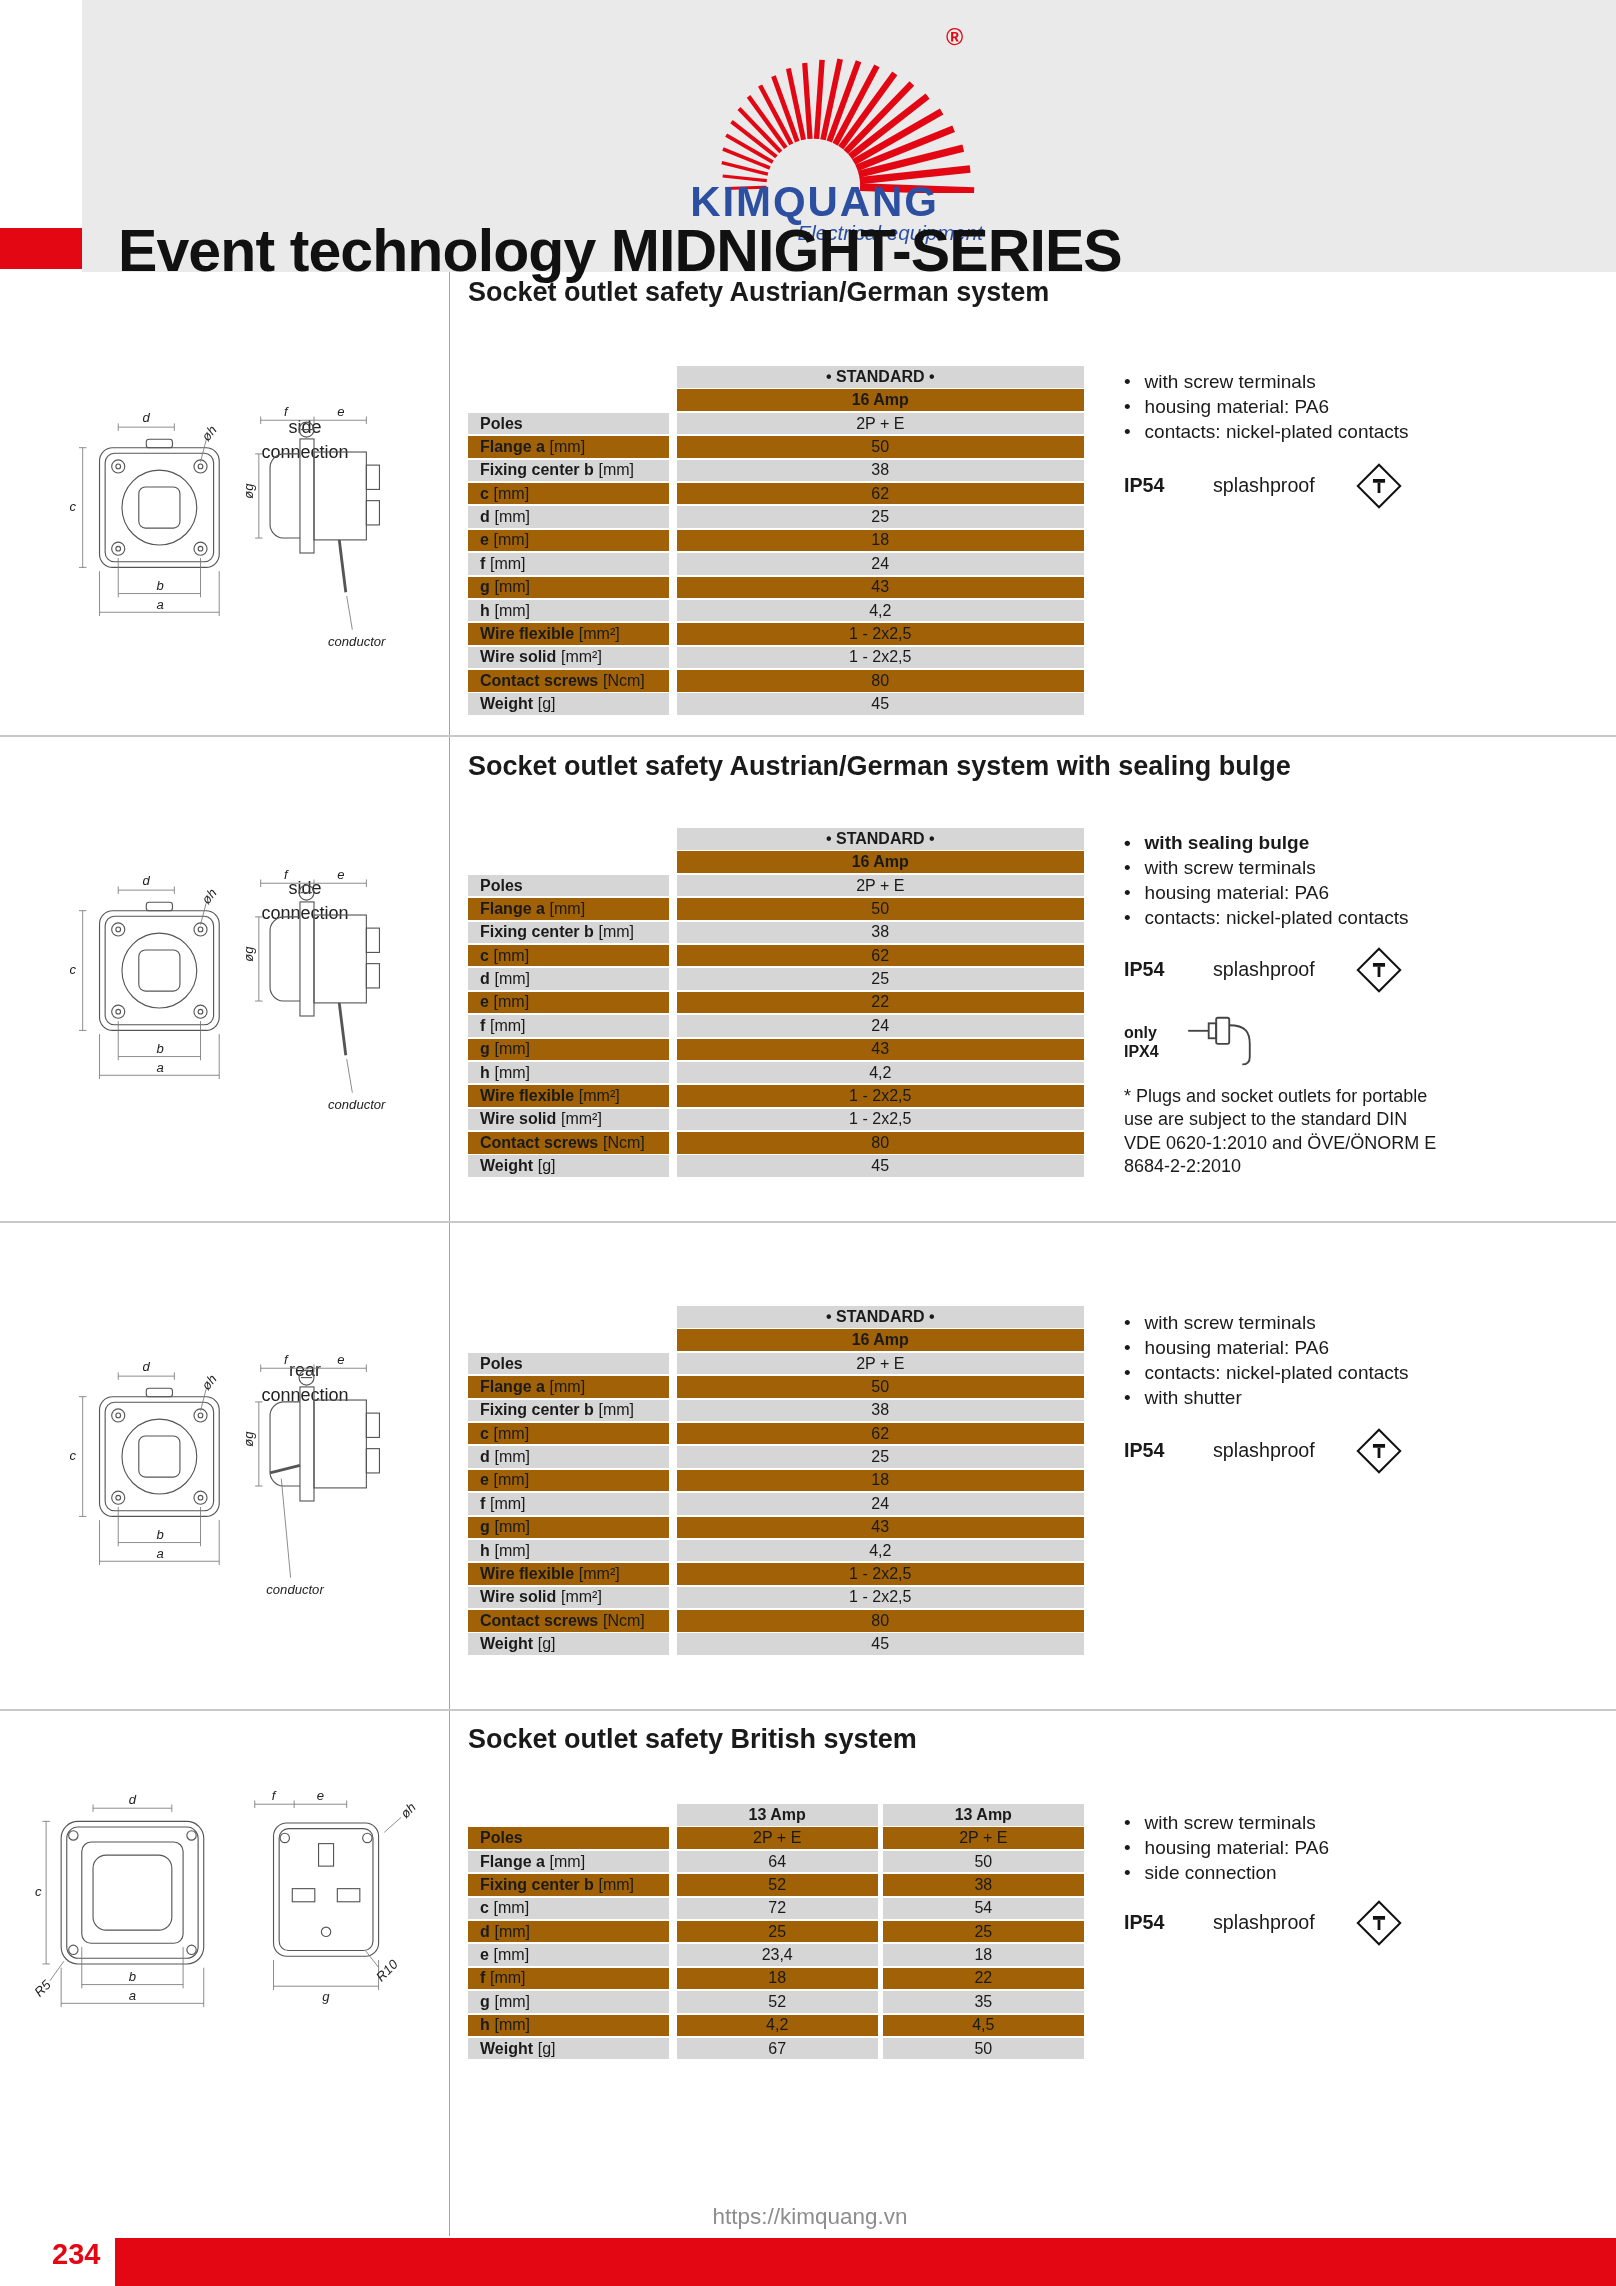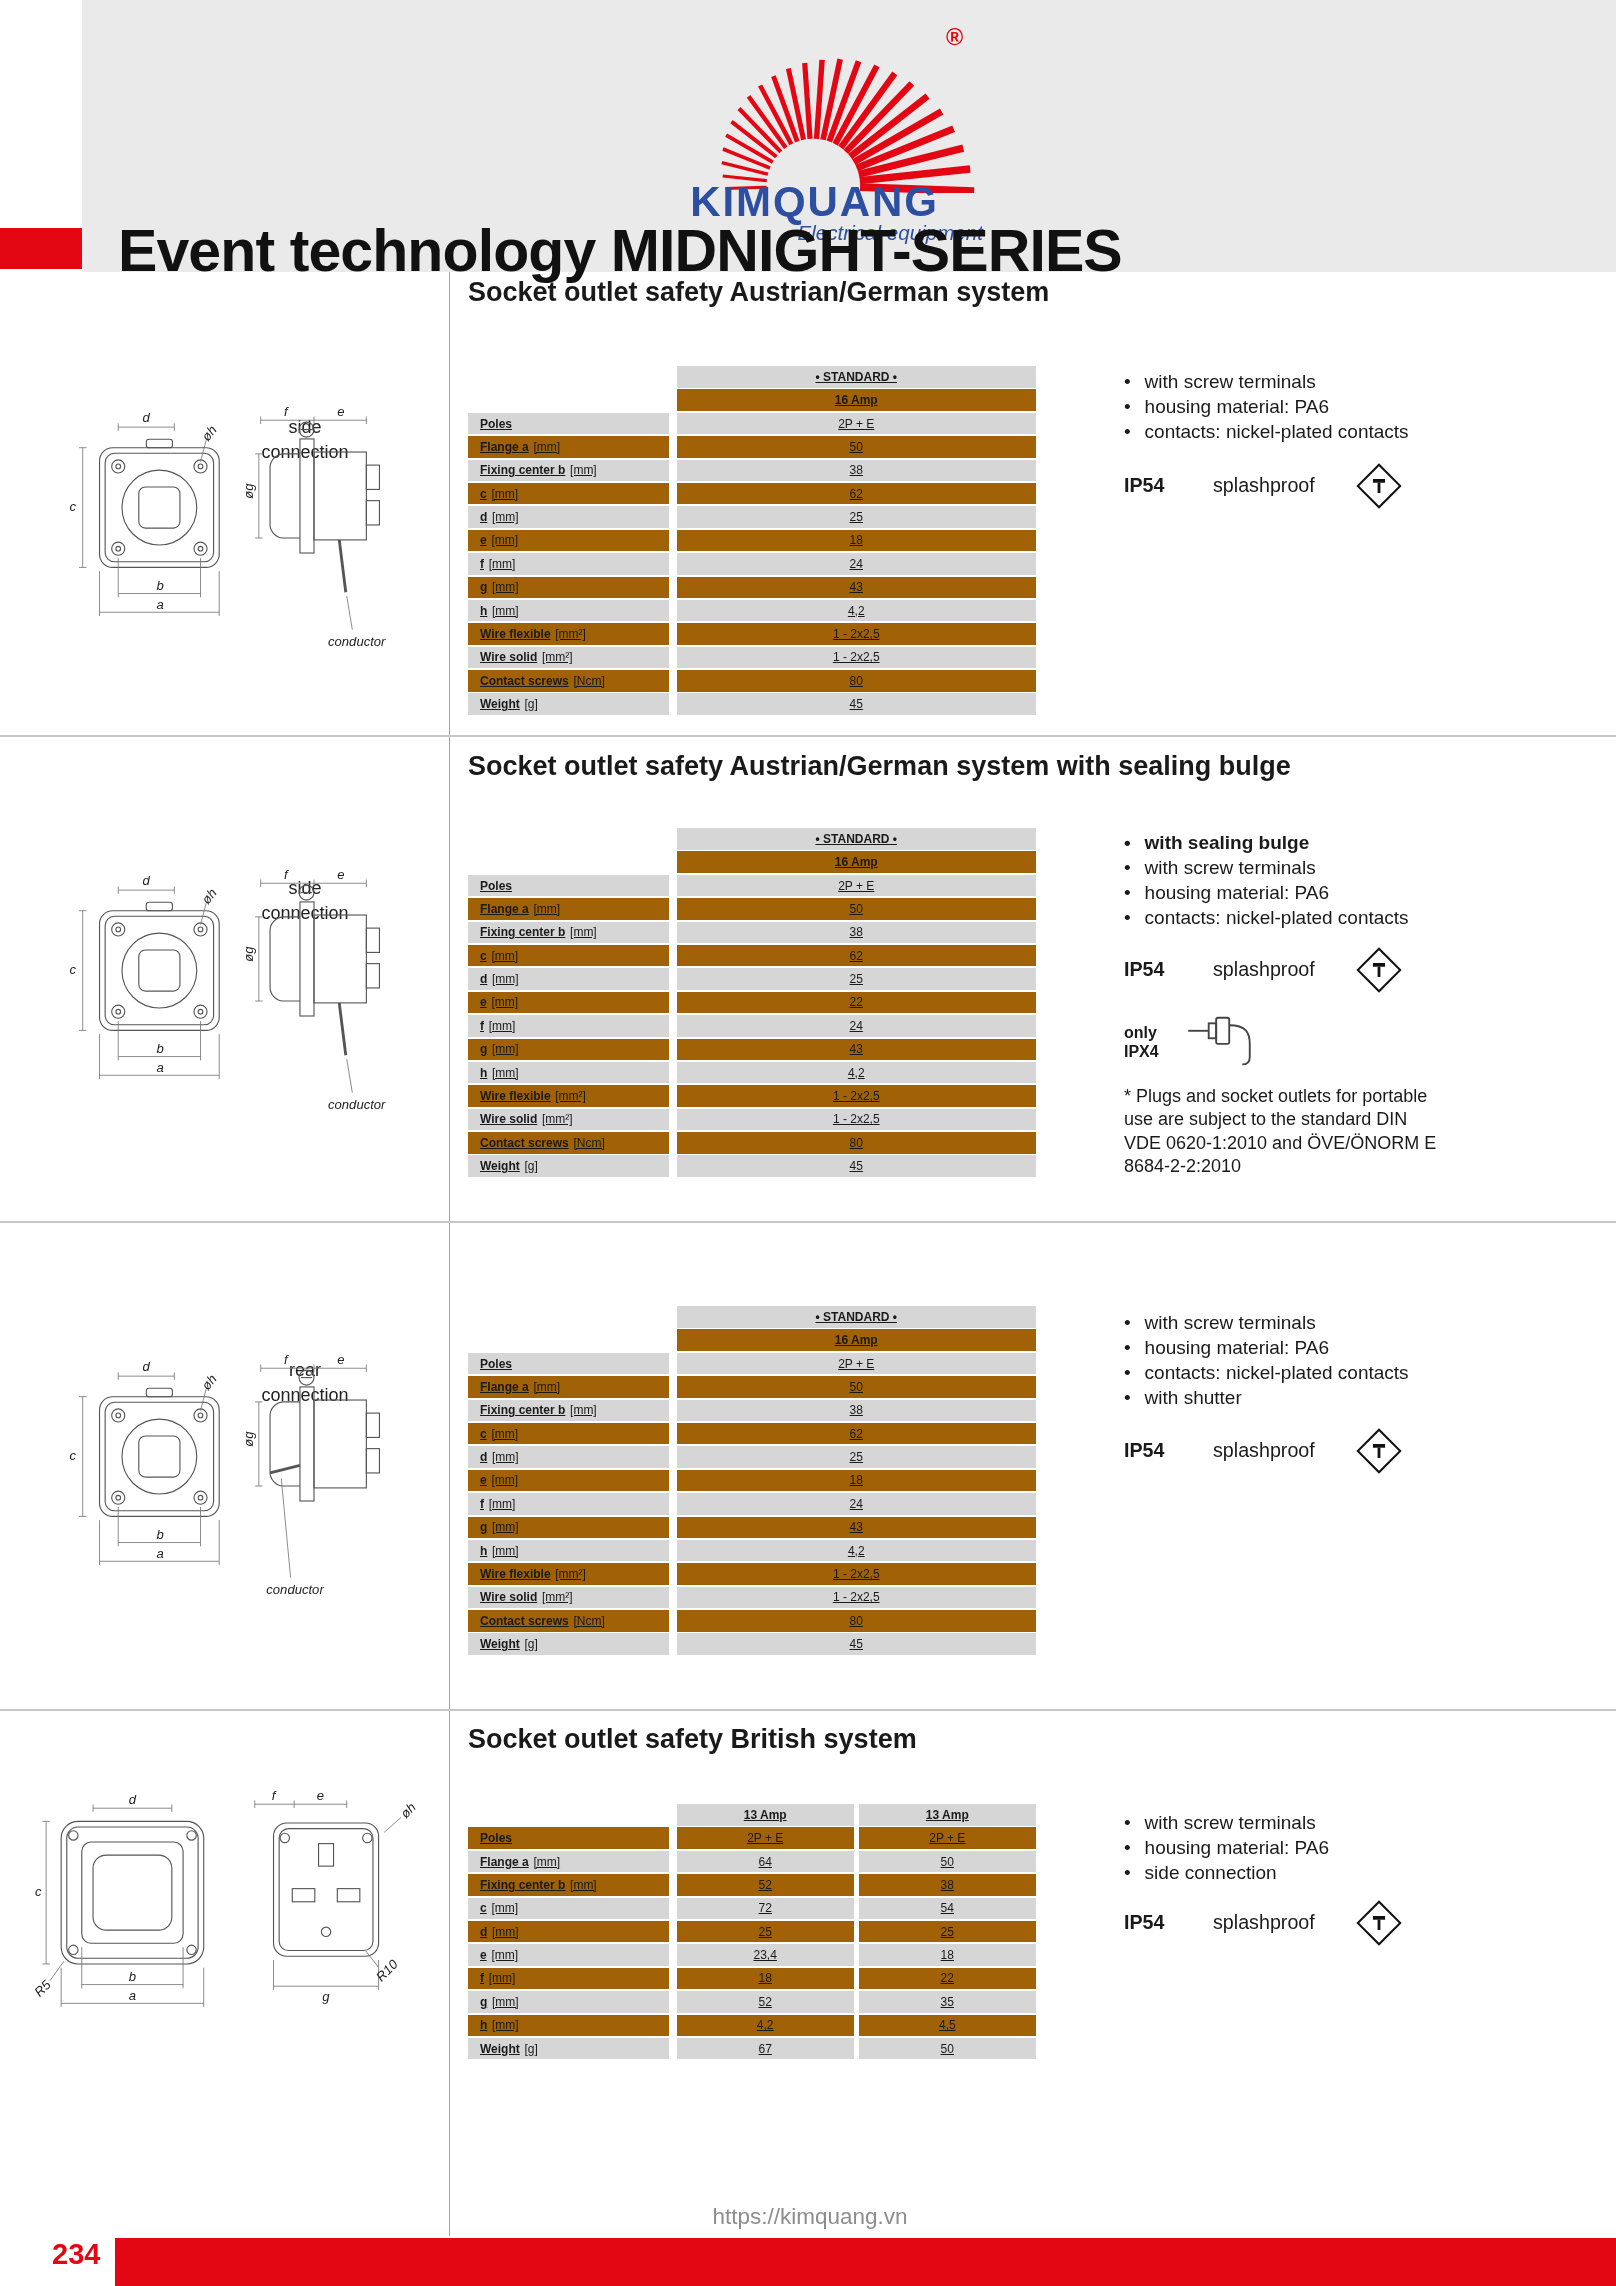"• STANDARD •" .tbl { font-size: 12px -> 16px; text-decoration: underline -> none; width: 568px -> 616px }
